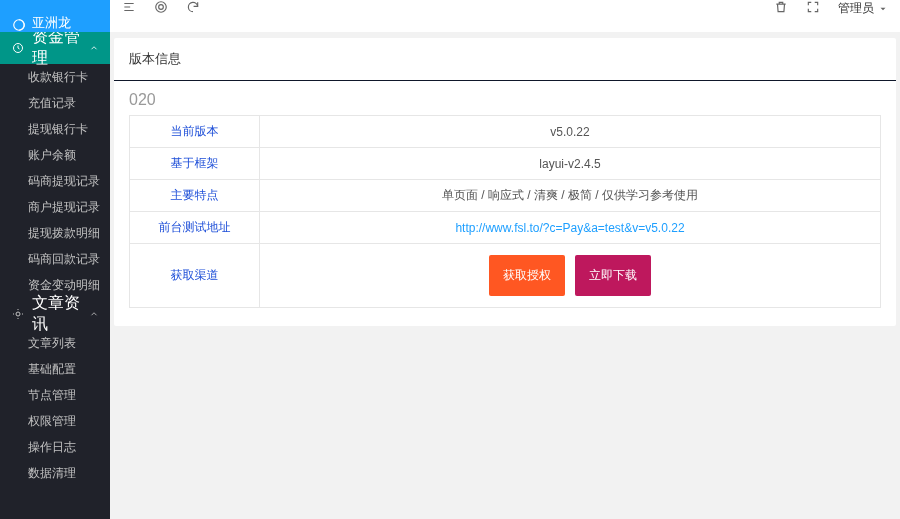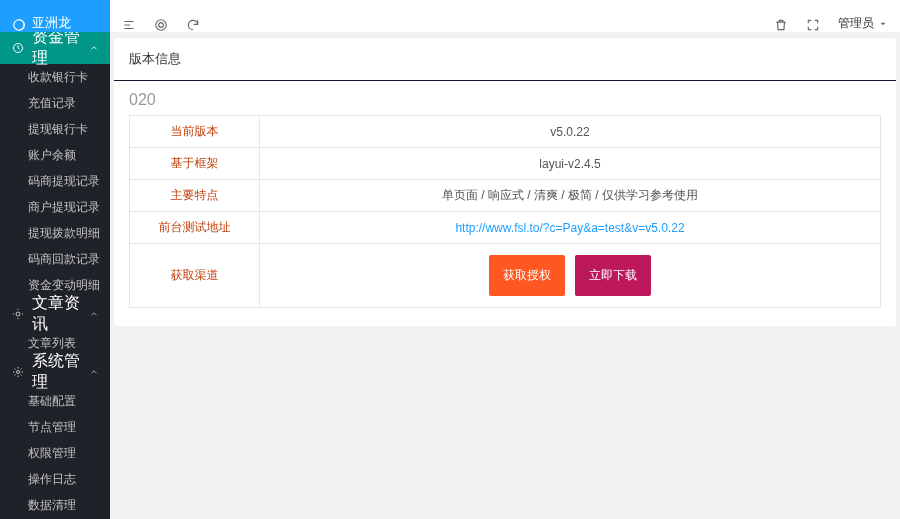"管理员" .topbar { align-items: flex-end -> flex-start }
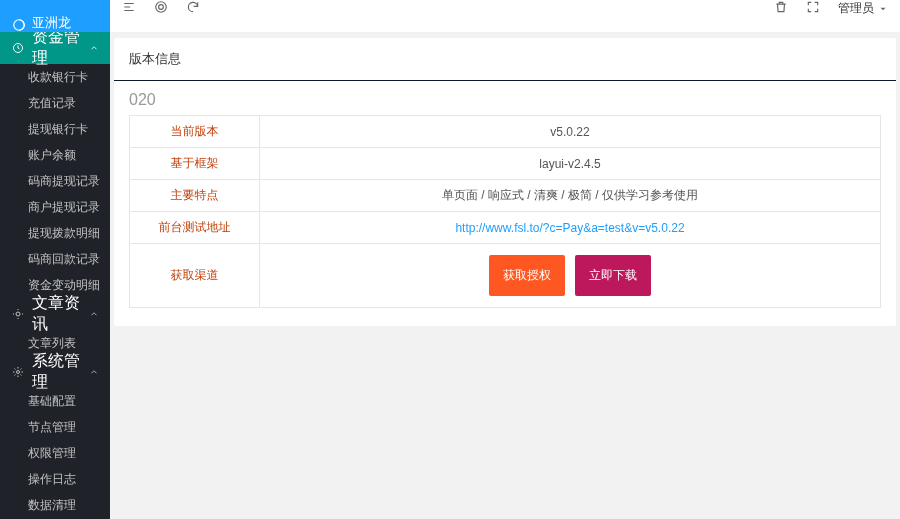"当前版本" table.info td.k { color: #c2410c -> #1d4ed8 }
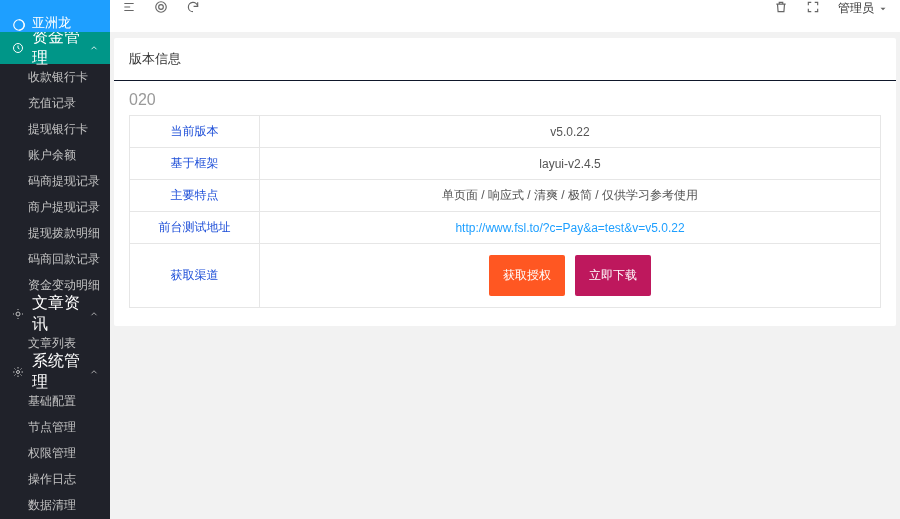"系统管理" div.group-hd { html: <div> <span> <svg> <circle></circle> <path></path> </svg> </span> <span>系统管理</span> <span> <svg> <path></path> </svg> </span> </div> -> none }
